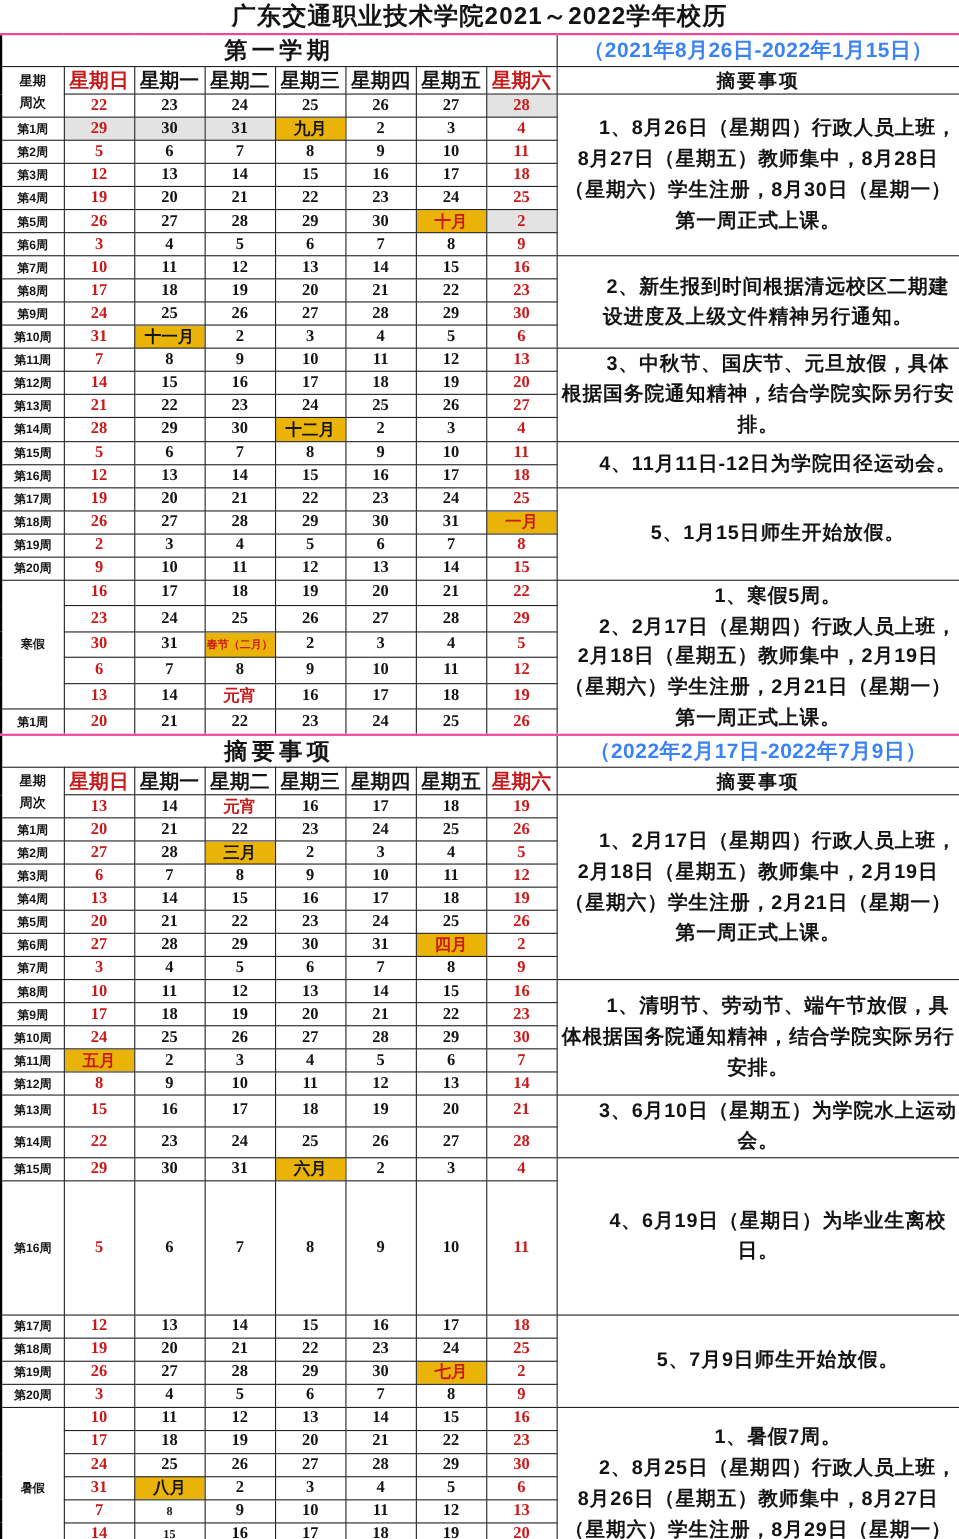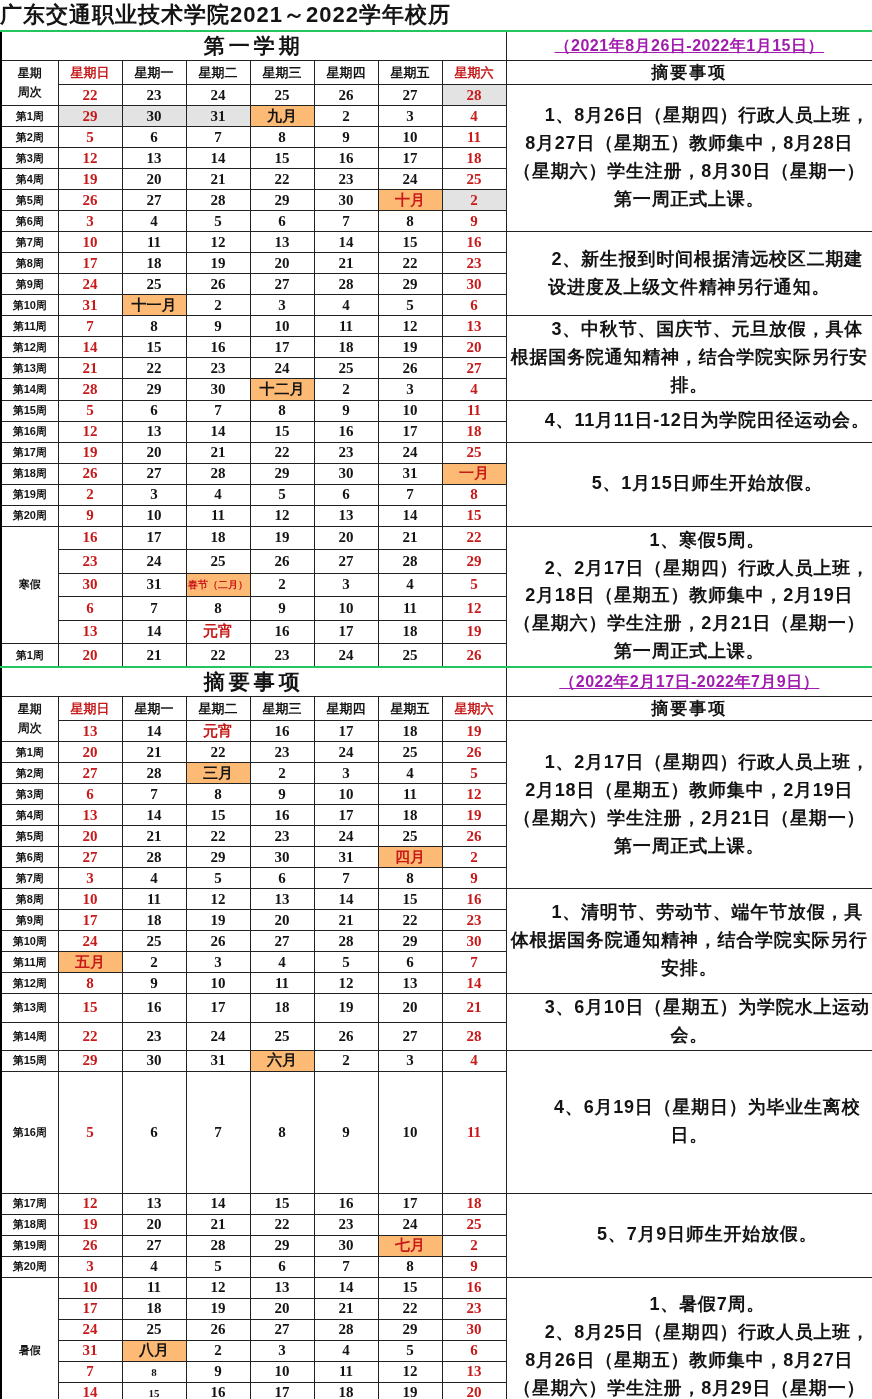"广东交通职业技术学院2021～2022学年校历" .page-title { text-align: none -> center }
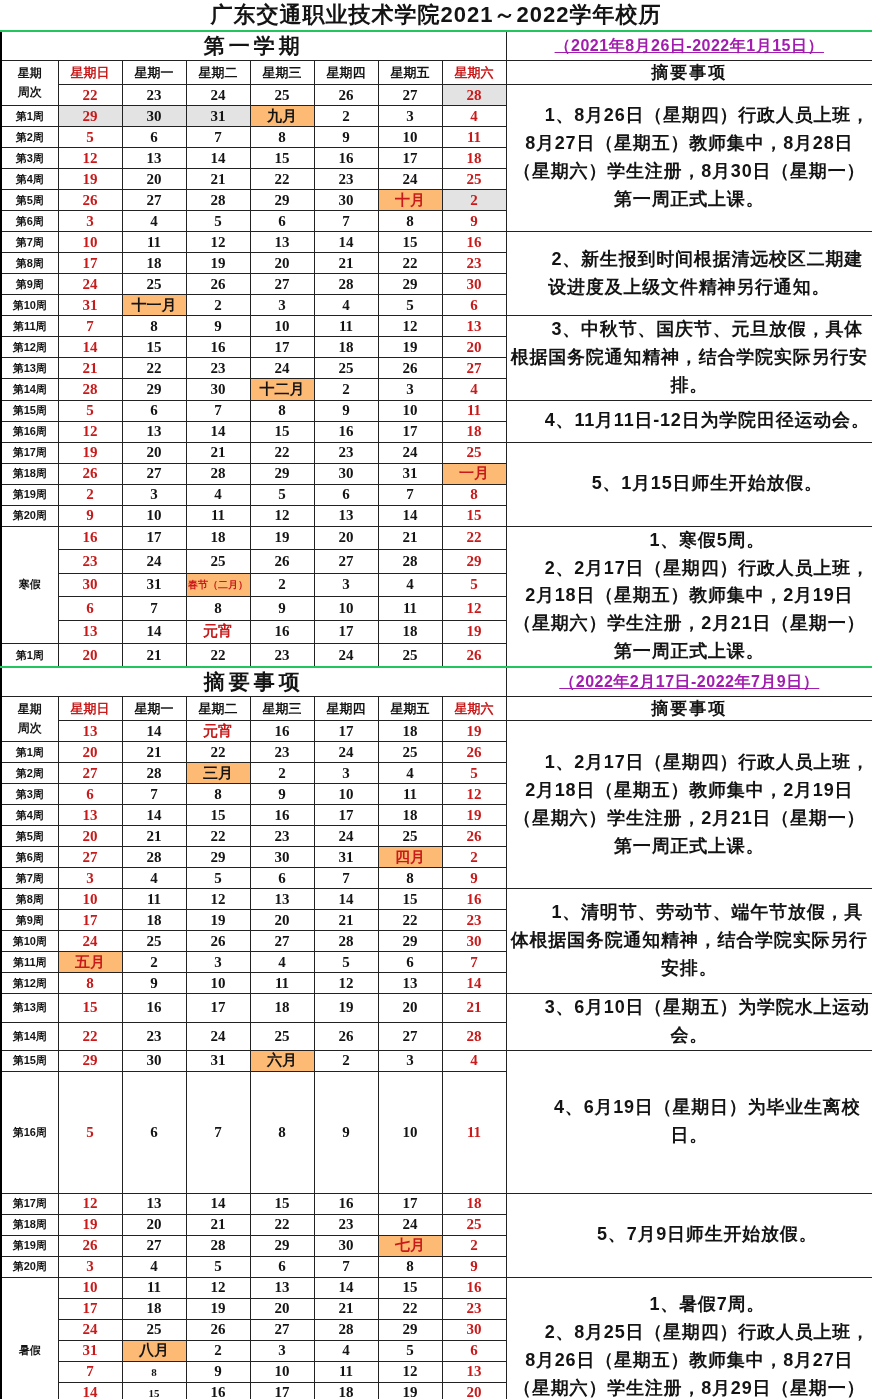"第一学期" tr.semhdr td { border-top: 2px solid #22c55e -> 2px solid #ec4899 }
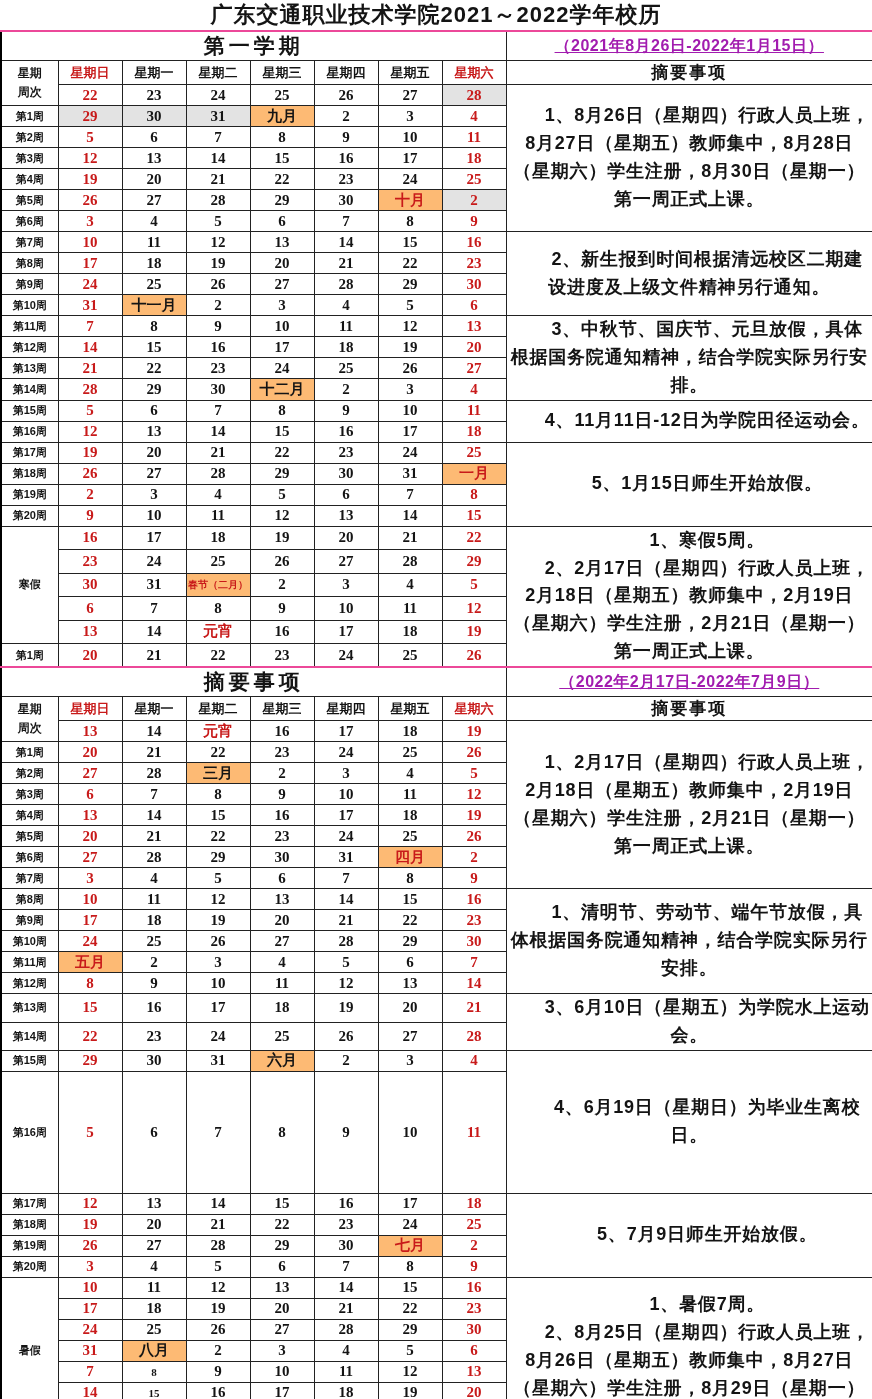"（2021年8月26日-2022年1月15日）" .sem-range { color: #a21caf -> #3b82f6; font-size: 16px -> 19px; text-decoration: underline -> none }
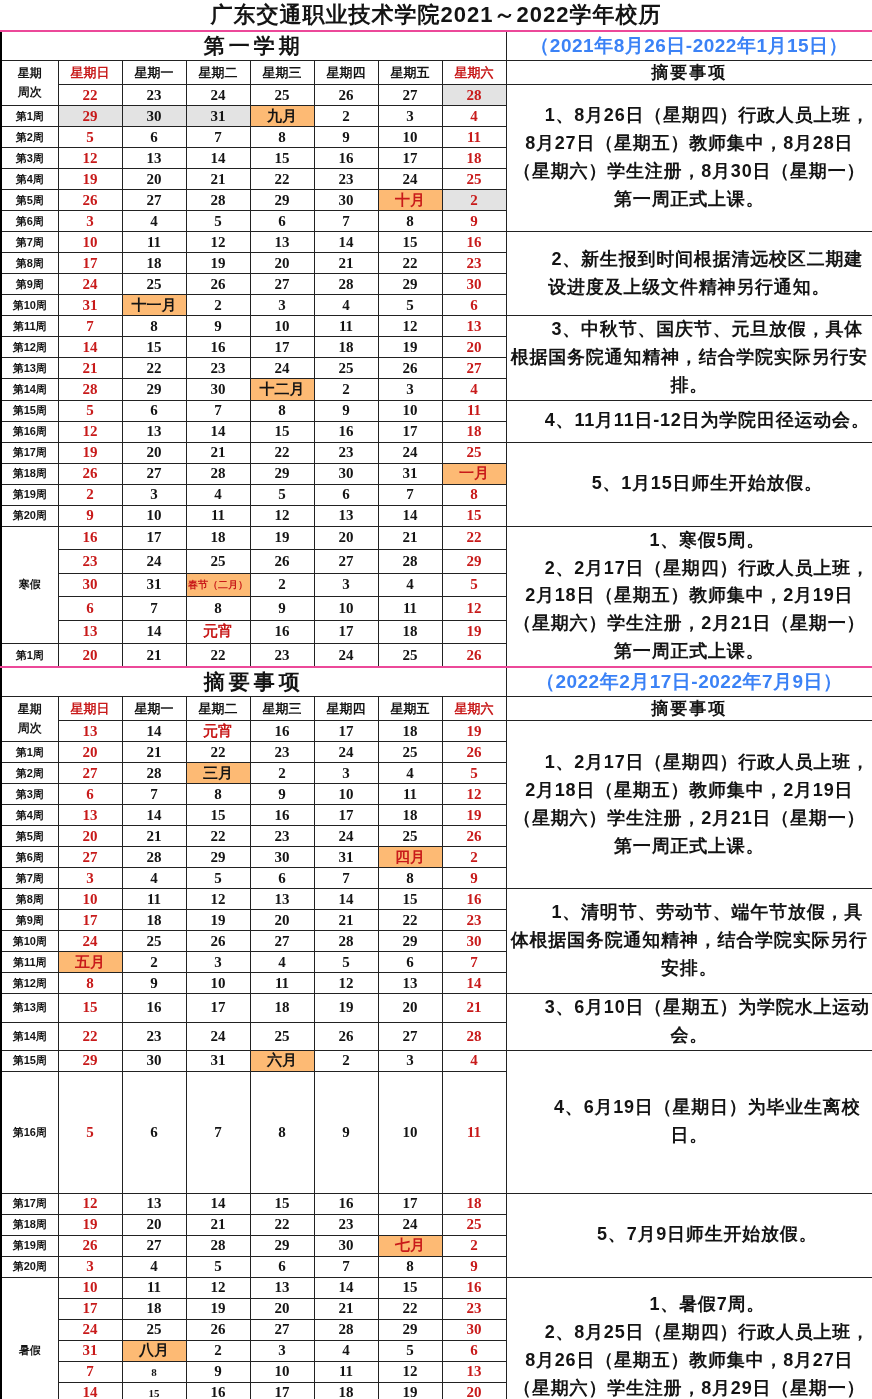"星期日" .dh { font-size: 13px -> 18px }
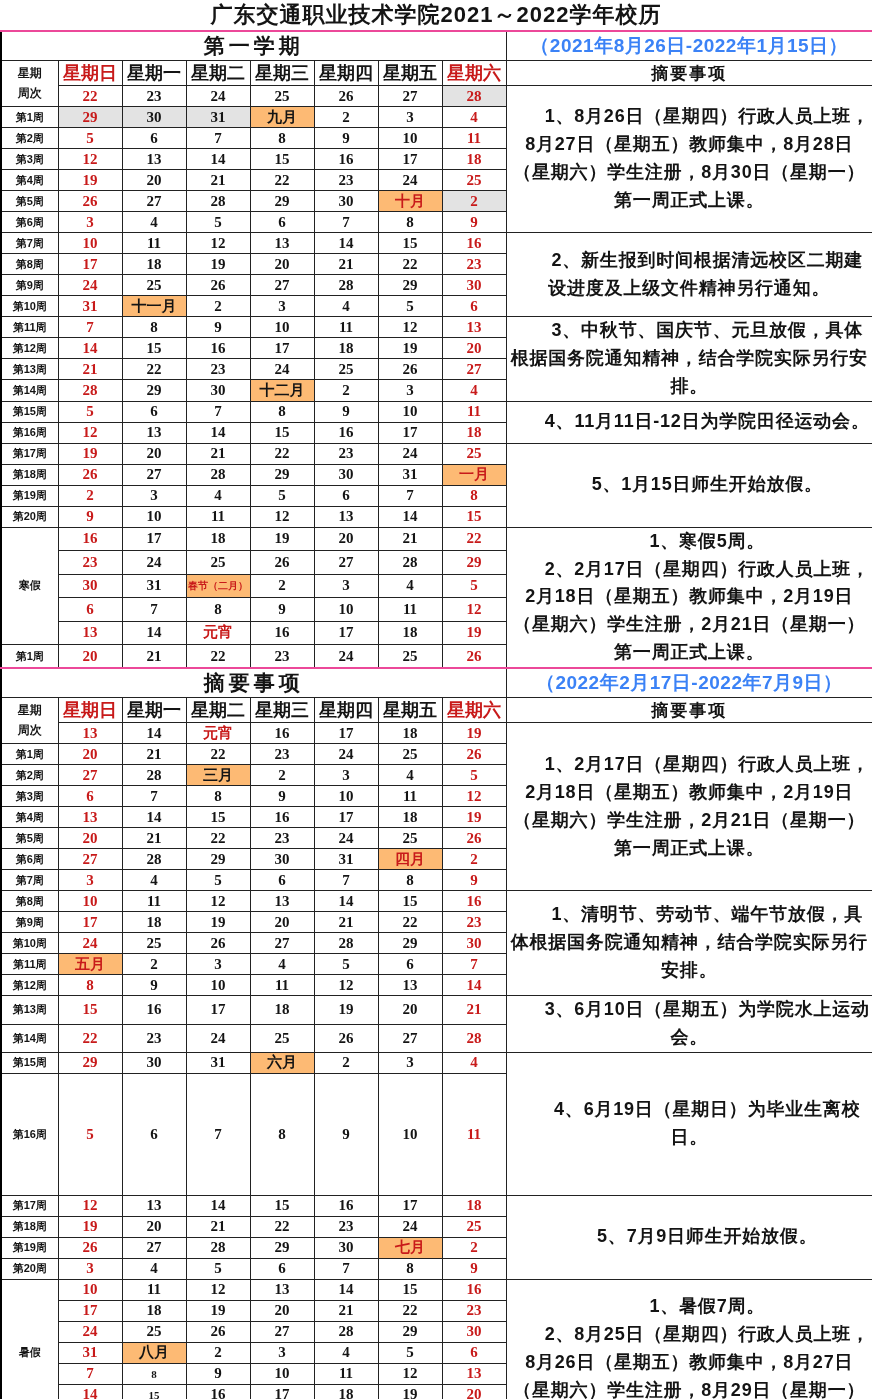"九月" .bg-g { background: #fdba74 -> #eab308 }
